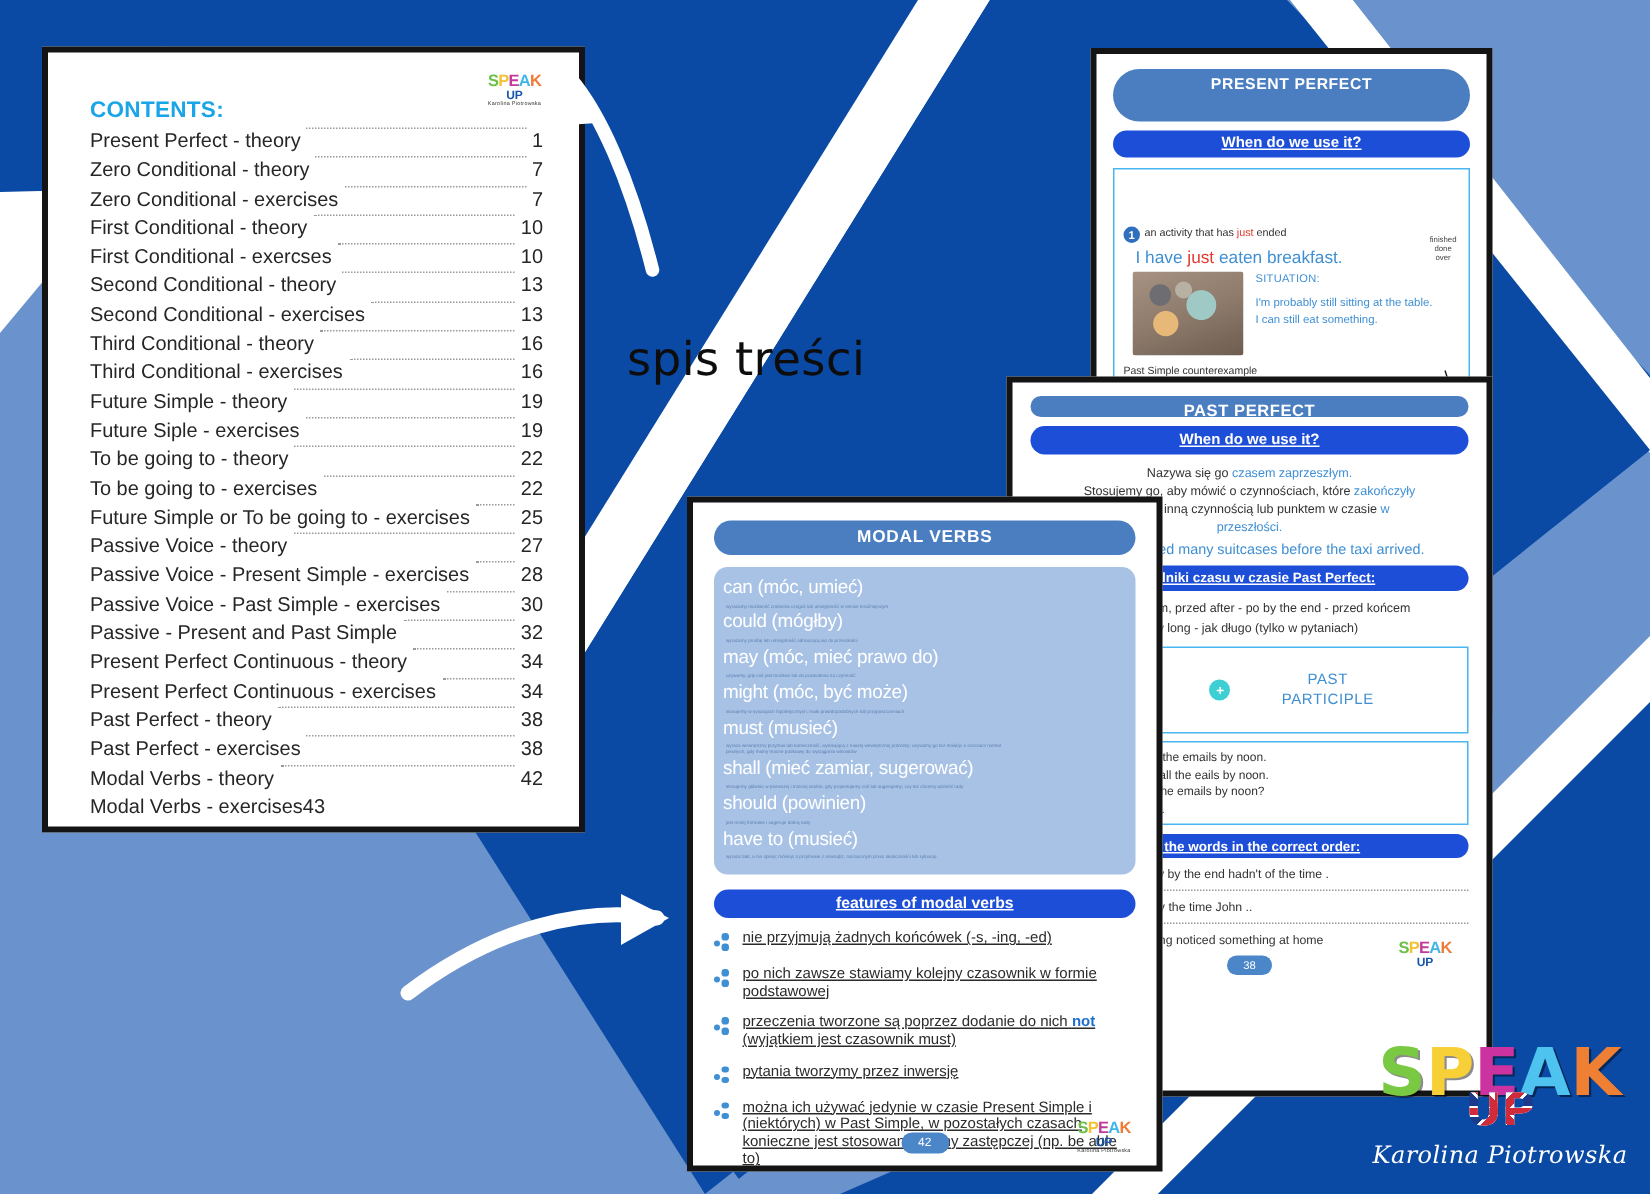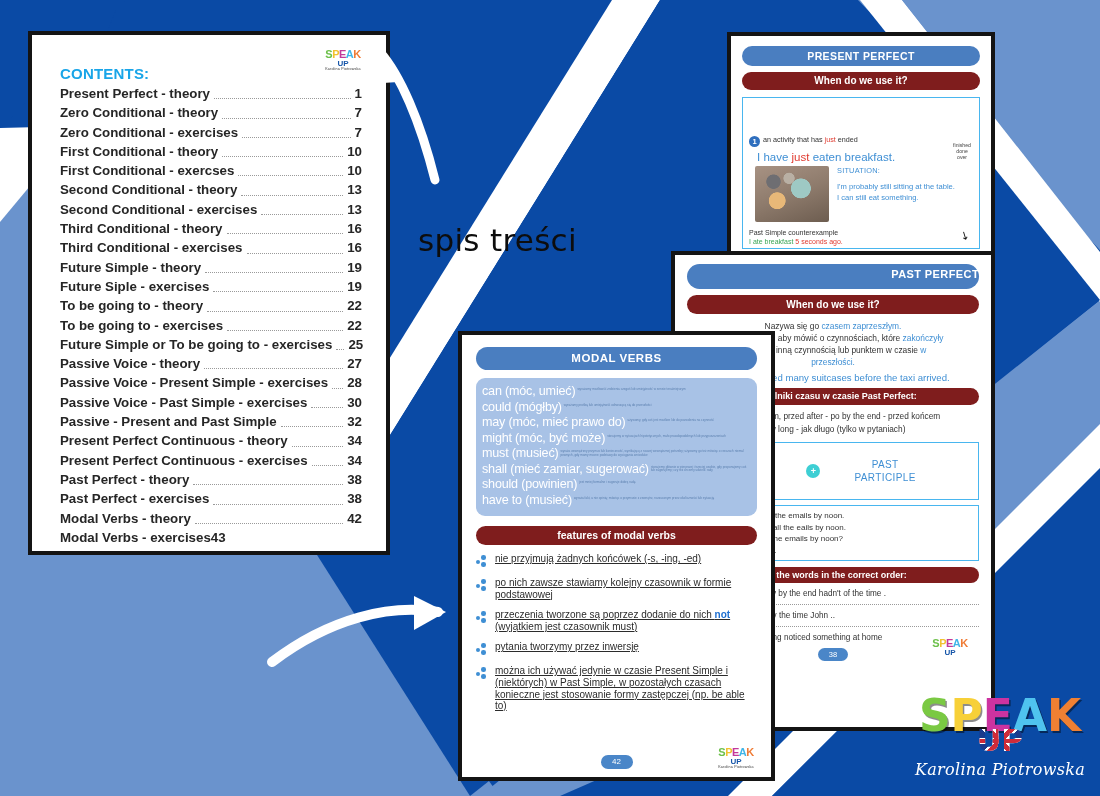"PRESENT PERFECT" .pp-t1 { height: 20px -> 35px }
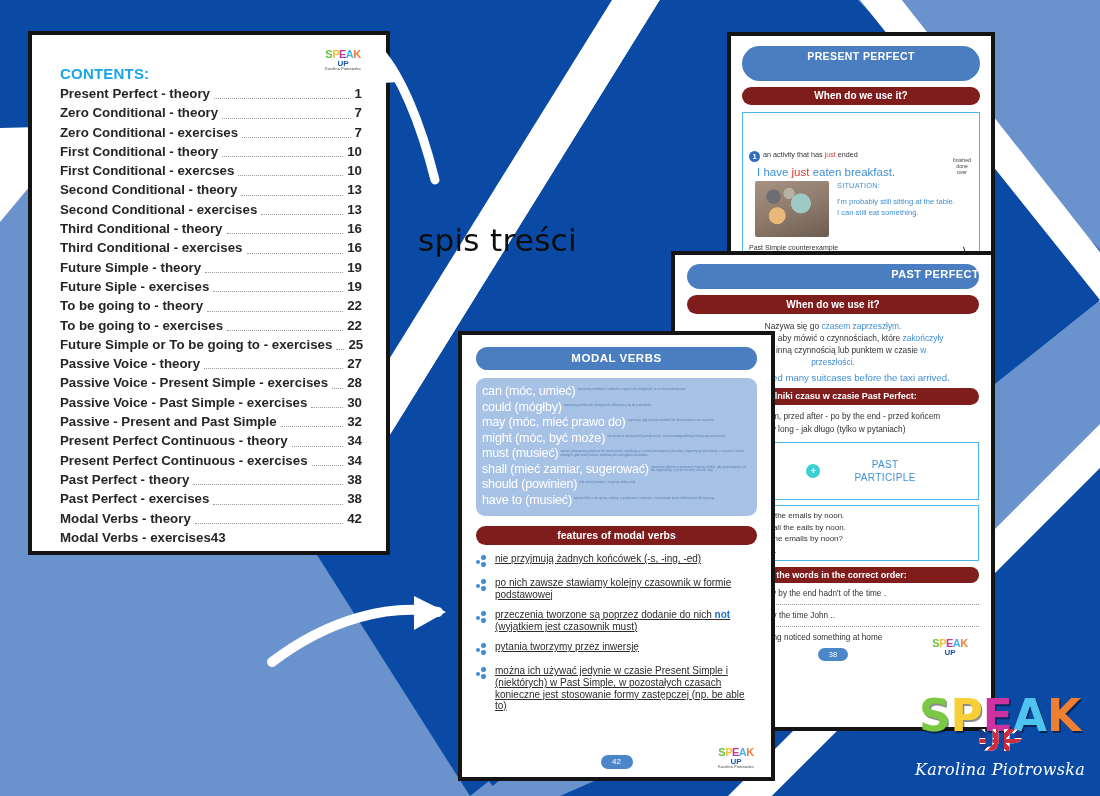"Present Perfect - theory" .toc-row { align-items: flex-end -> flex-start; font-weight: bold -> none }
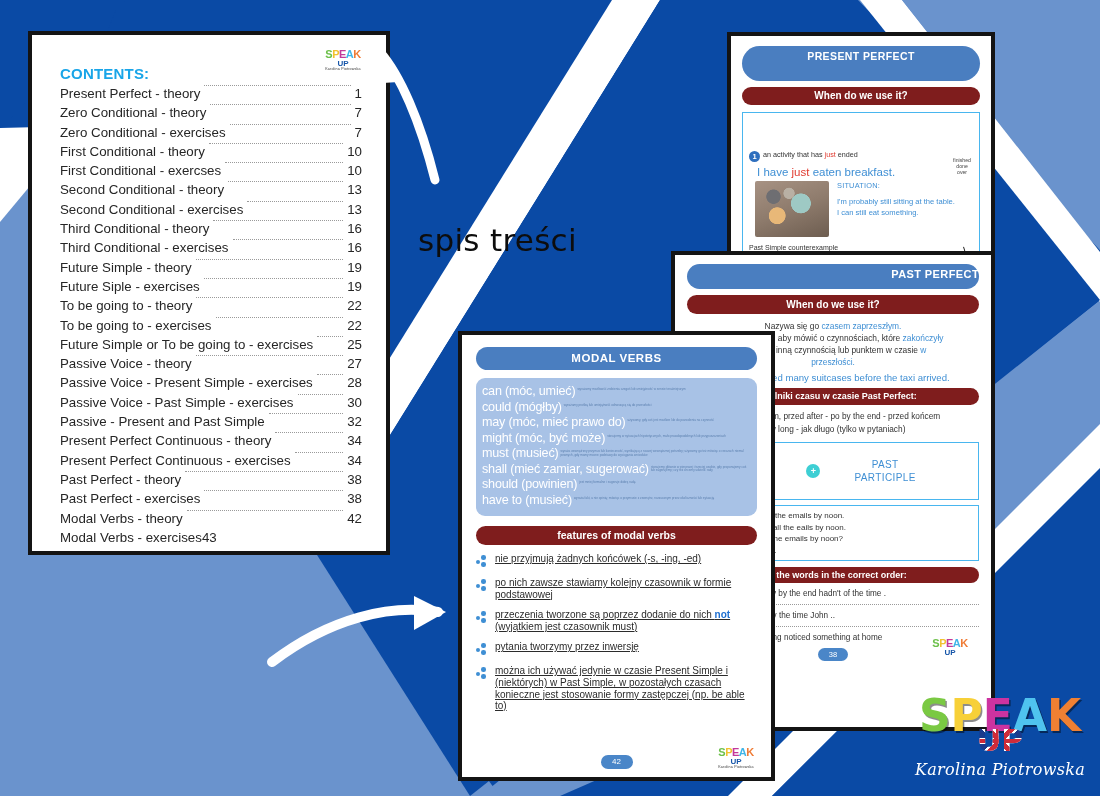"When do we use it?" .pill-light { background: #7f1d1d -> #1d4ed8; text-decoration: none -> underline }
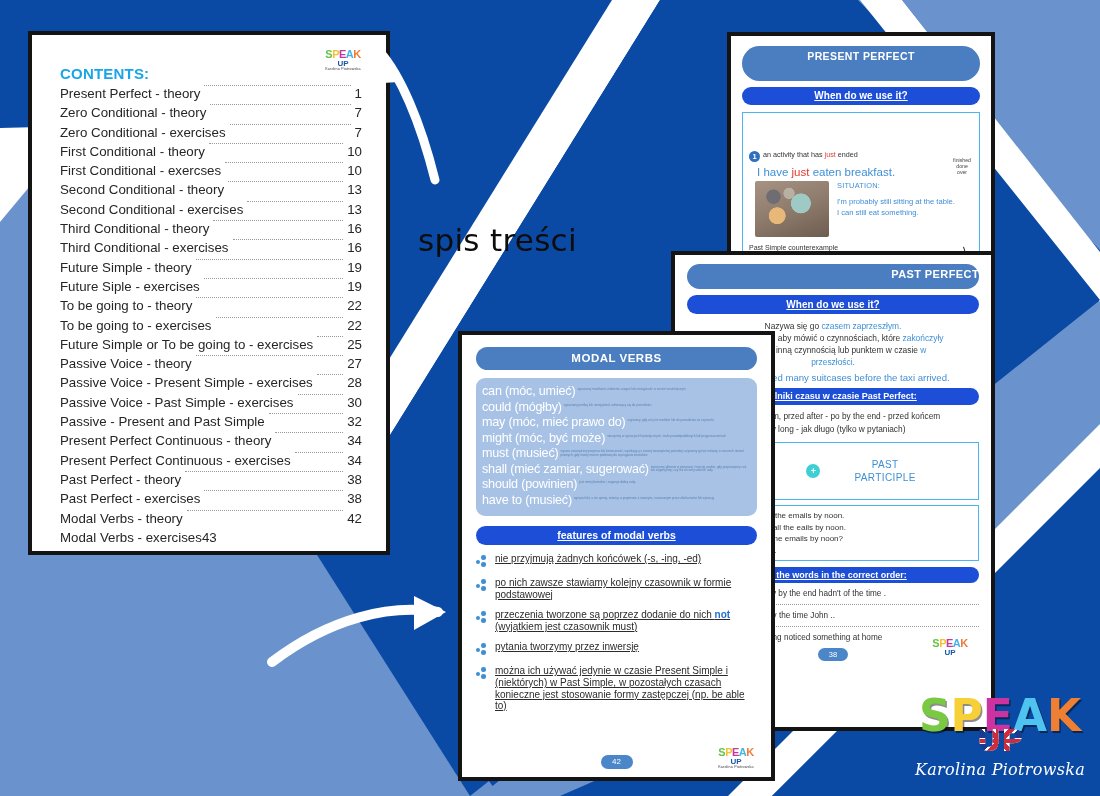"PAST PERFECT" .pf-t1 { height: 25px -> 14px; text-align: right -> none }
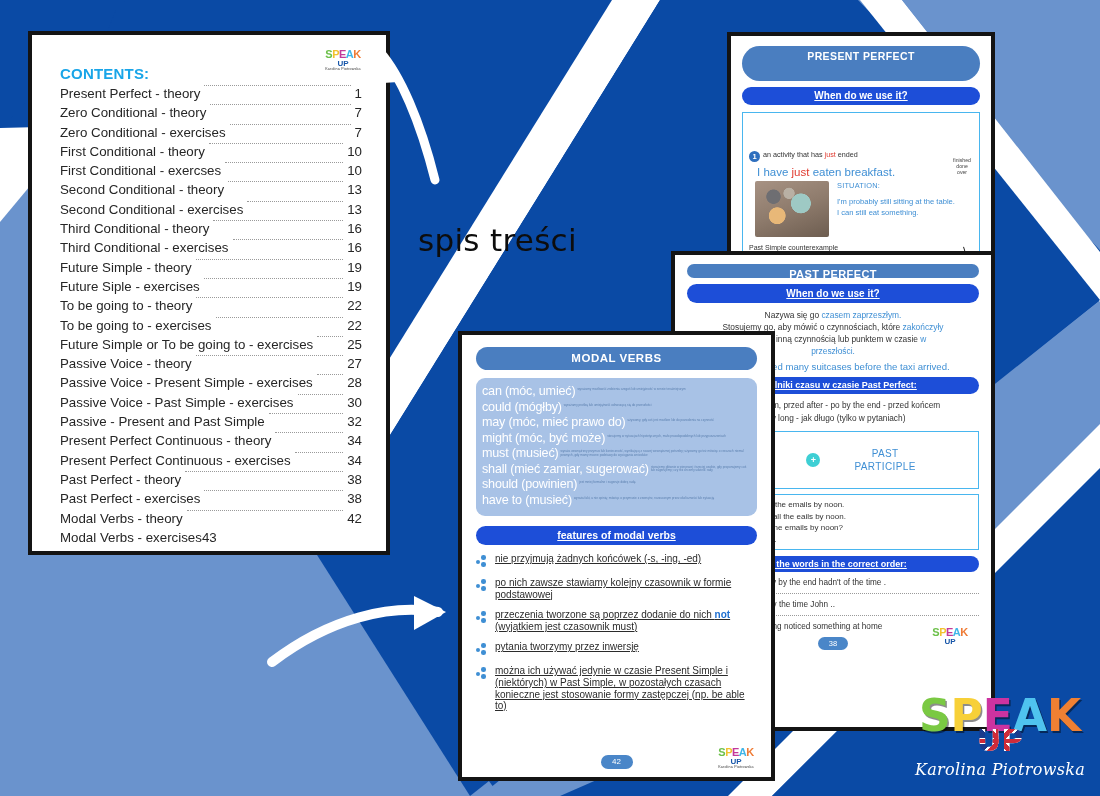"can (móc, umieć)" .mv-row { flex-direction: none -> column }
